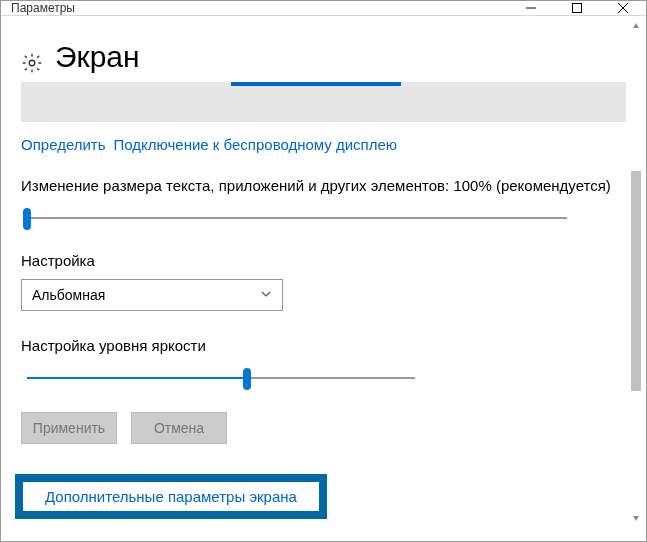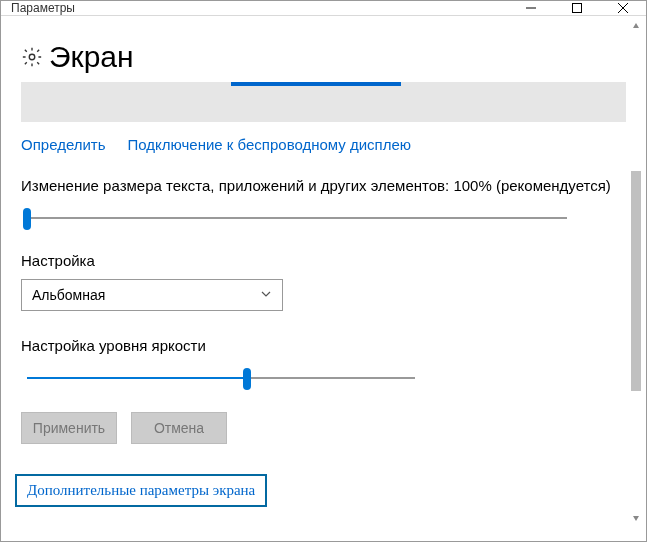"Экран" .page-header { align-items: center -> flex-end; gap: 6px -> 12px }
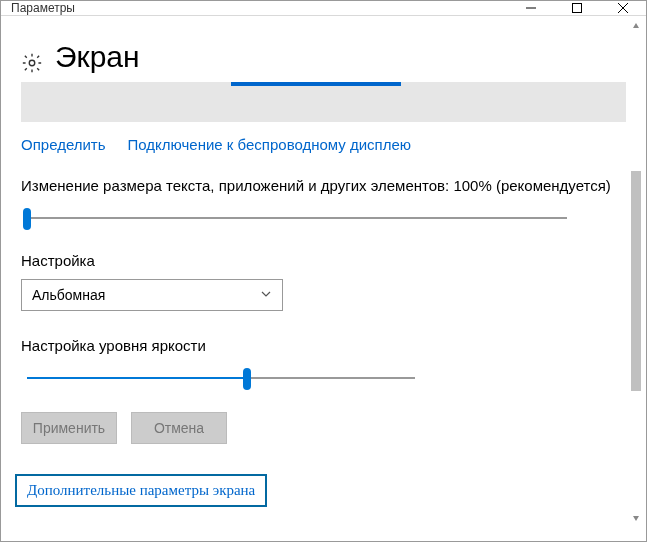"Определить" .link-row { gap: 22px -> 8px }
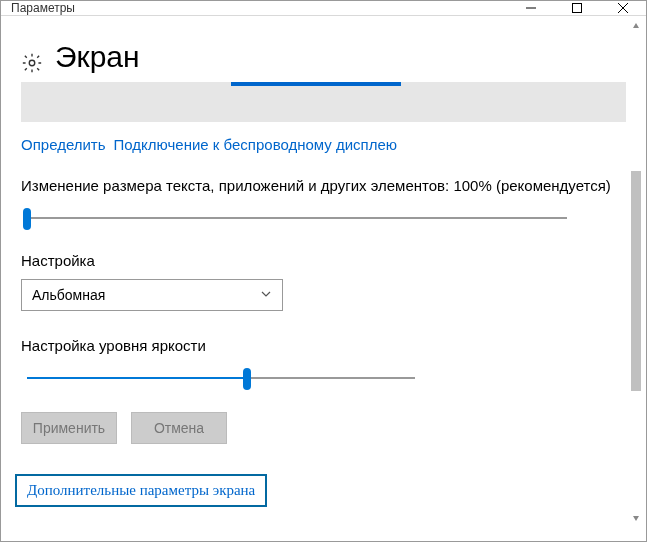"Дополнительные параметры экрана" .adv-link-box { border: 2px solid #0369a1 -> 8px solid #0369a1; font-family: Liberation Serif, serif -> none; padding: 6px 10px -> 6px 22px }
